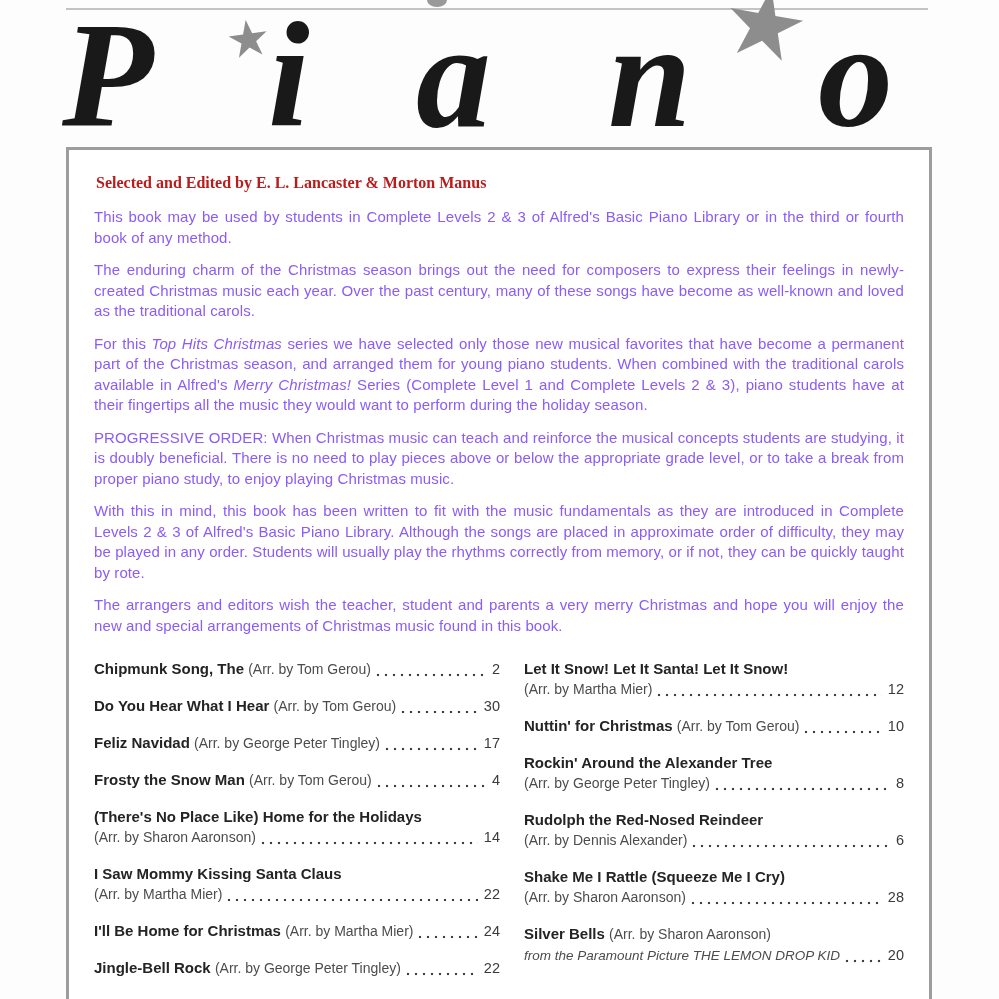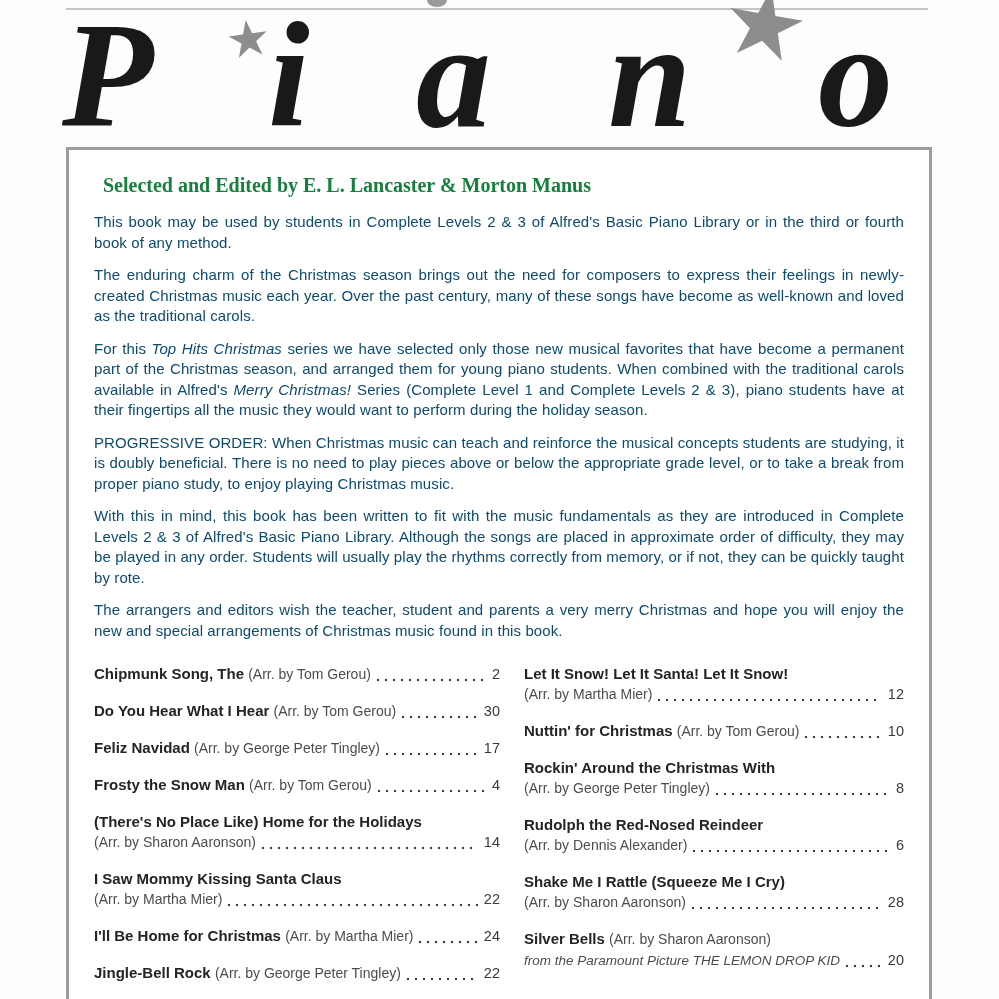"Selected and Edited by E." .credit { color: #15803d -> #b91c1c; font-size: 20px -> 16px; margin: 24px 0 0 9px -> 24px 0 0 2px }
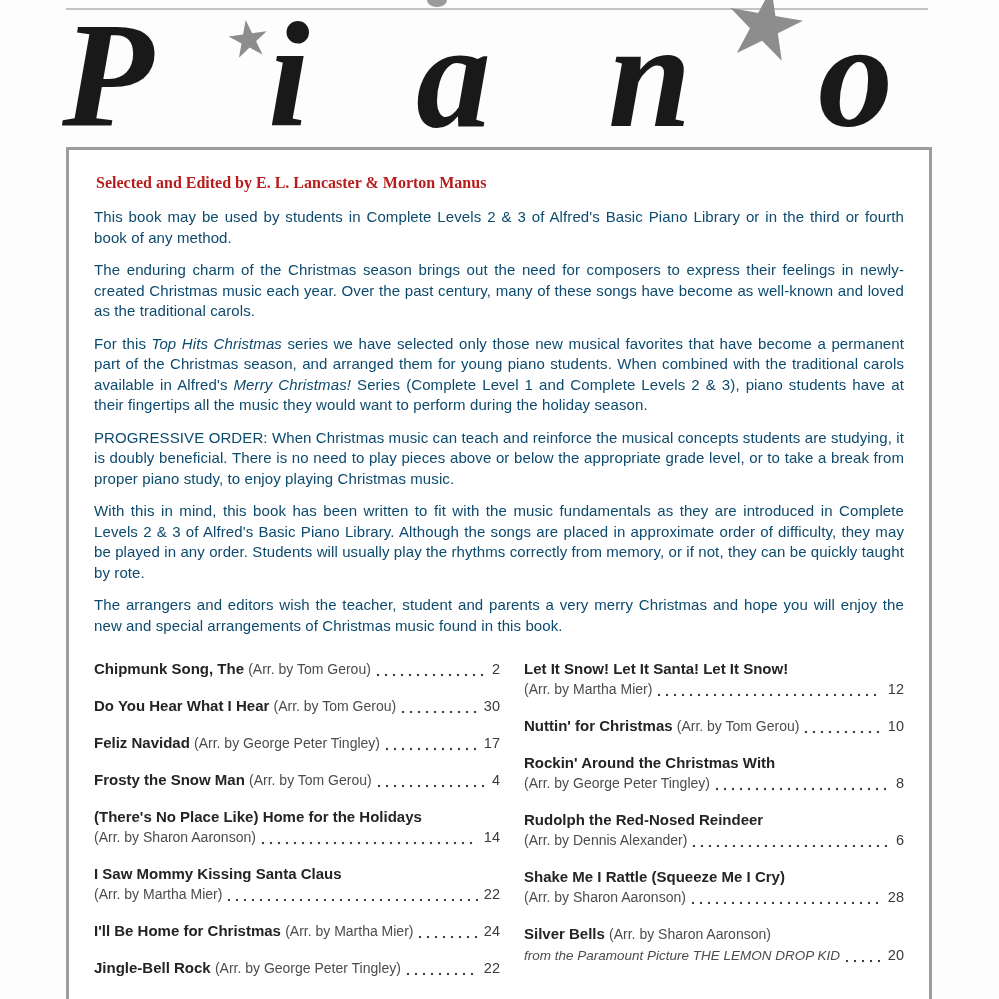"This book may be used" .paras p { color: #0c4a6e -> #8b5cf6 }
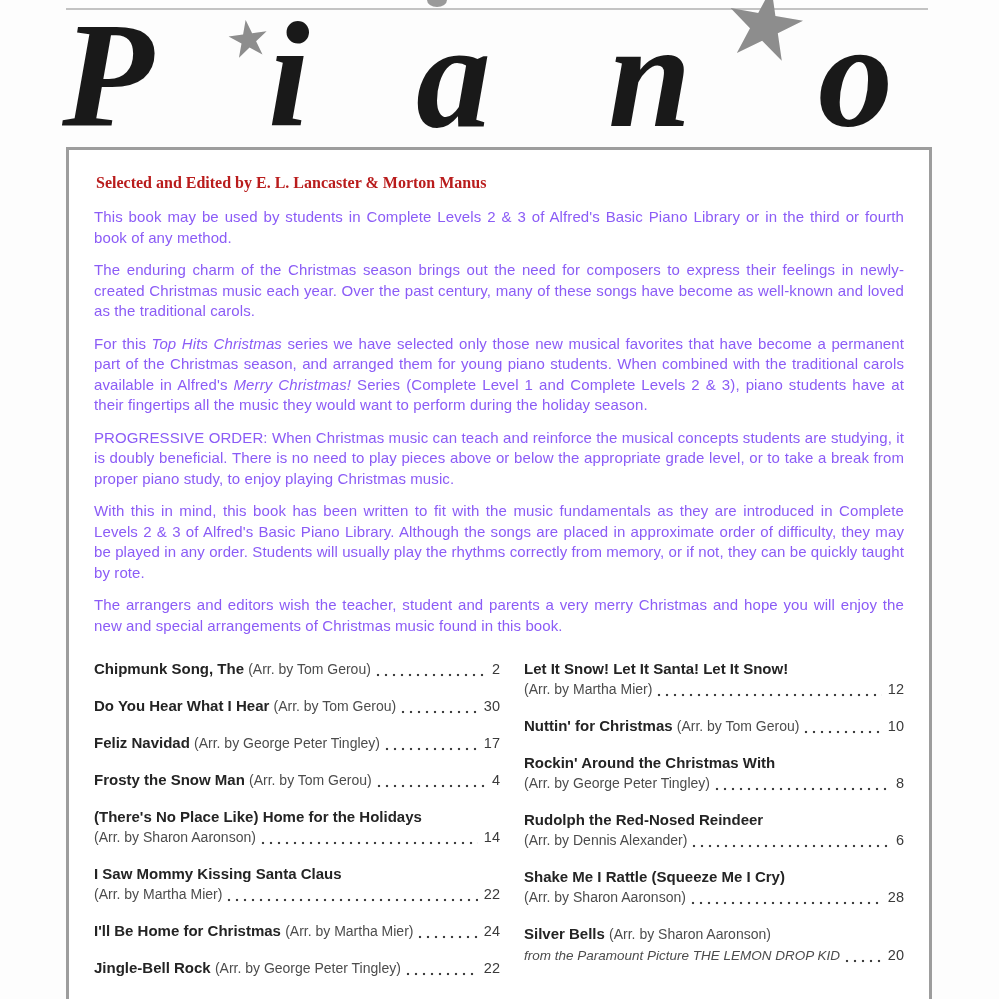"Rockin' Around the Christmas With" div.t { text: Christmas With -> Alexander Tree }
